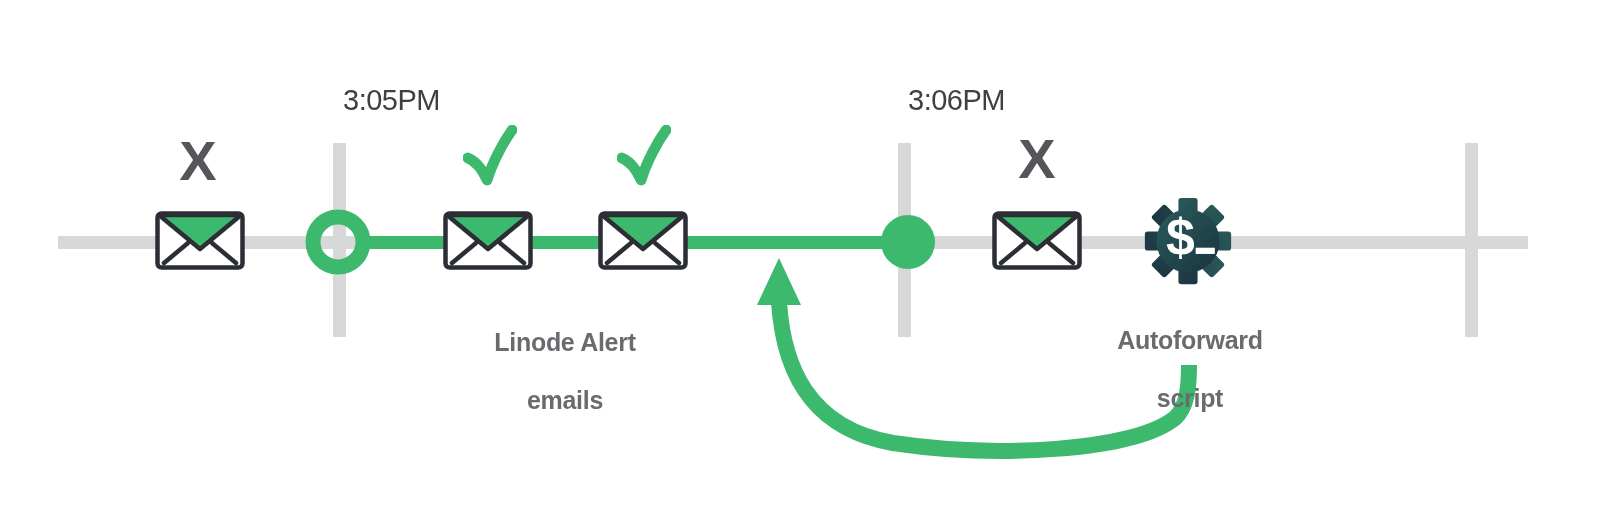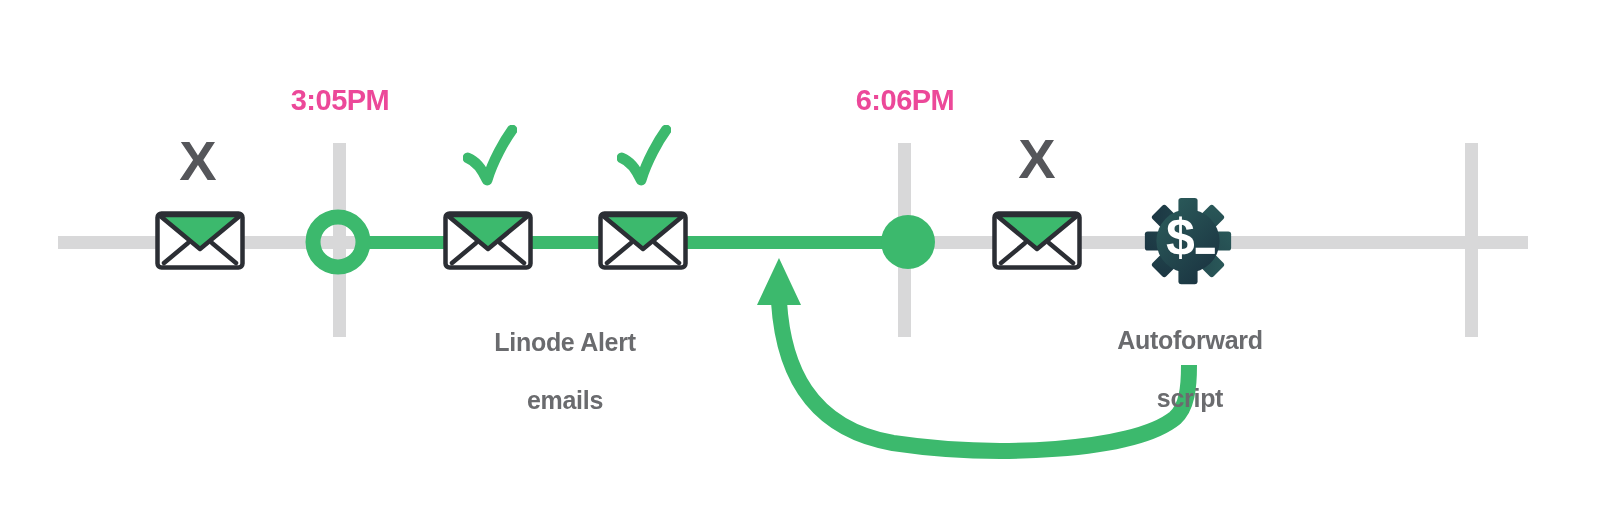"3:05PM" .lbl-time { color: #ec4899 -> #404040; font-weight: 700 -> 400; text-align: center -> right }
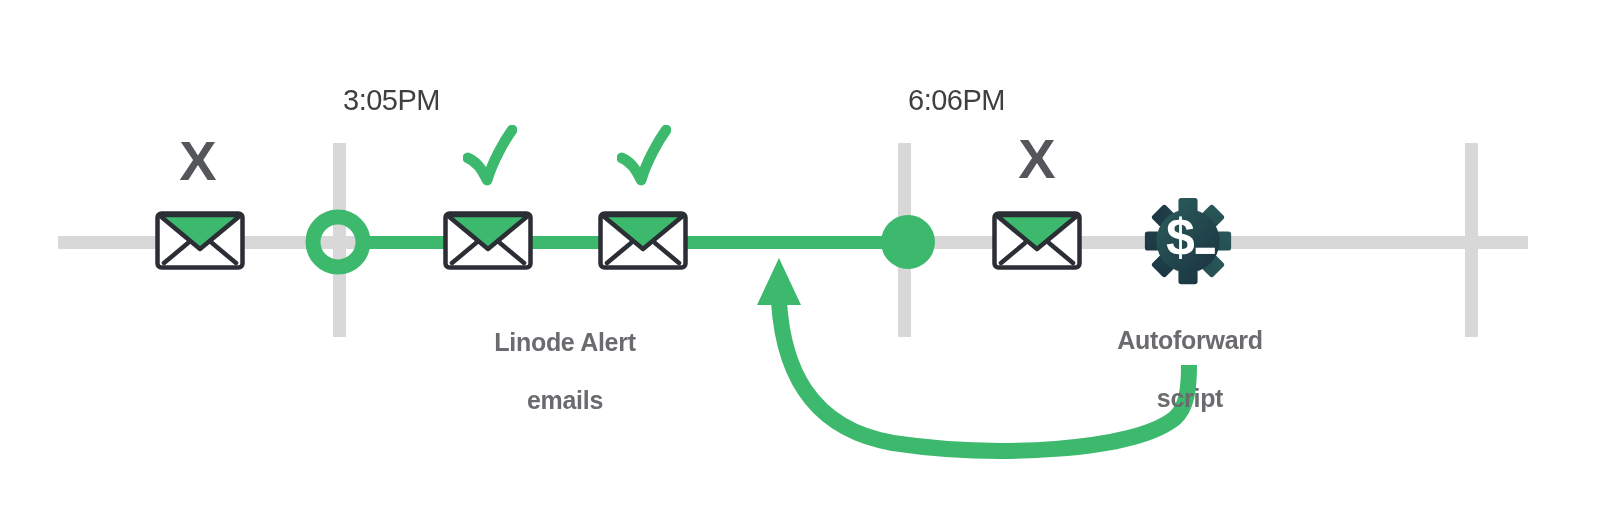"6:06PM" div.abs { text: 6:06PM -> 3:06PM }
